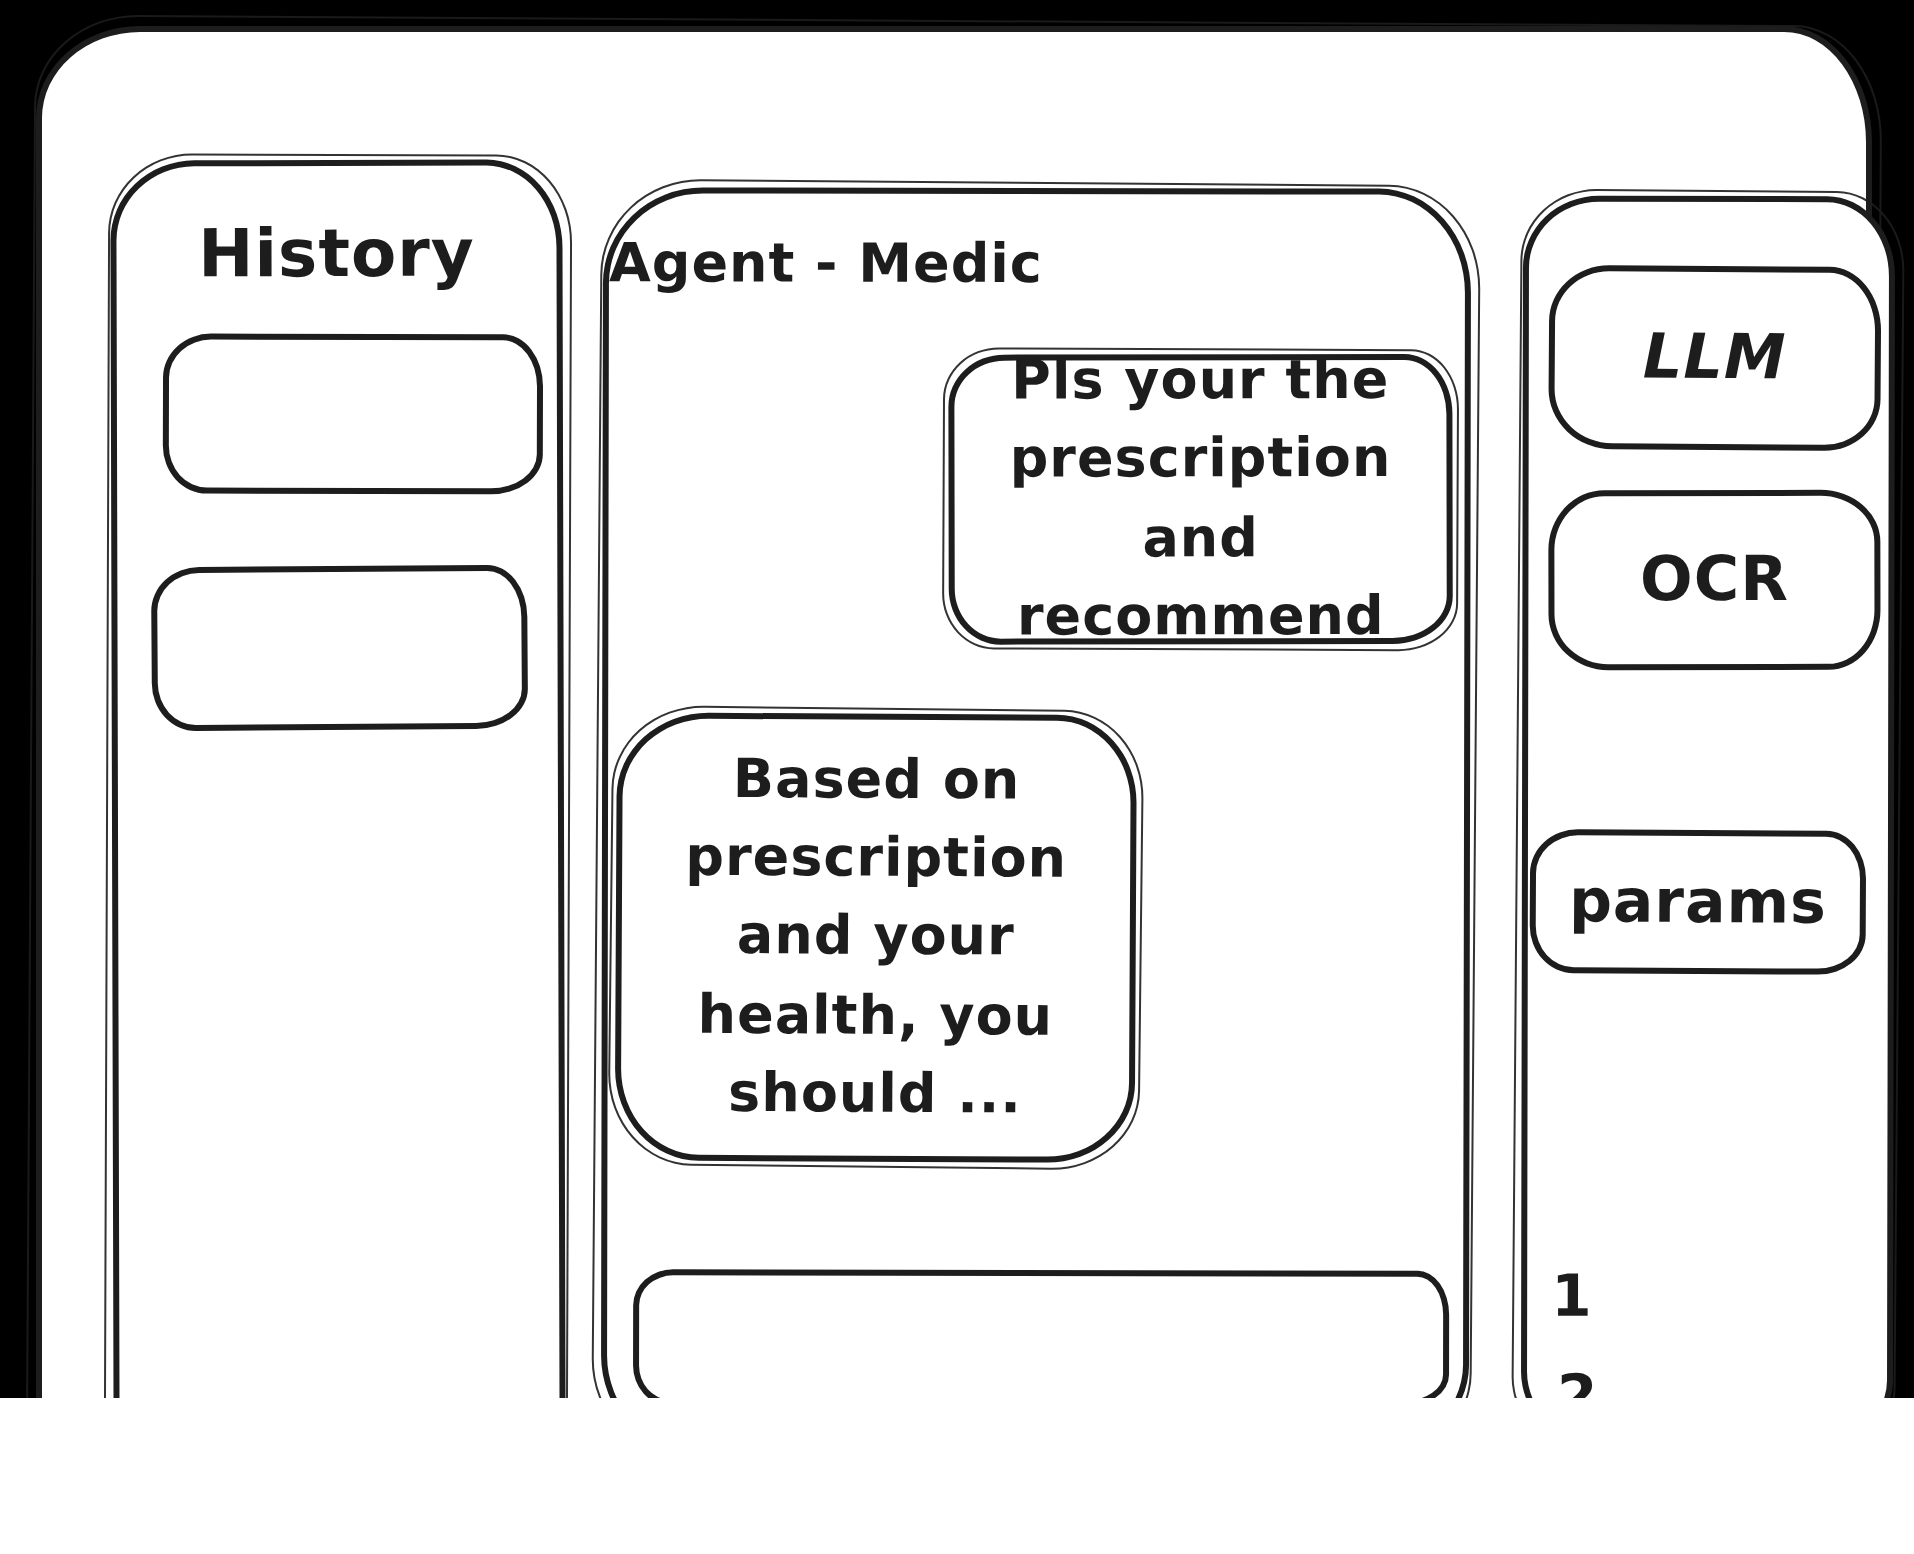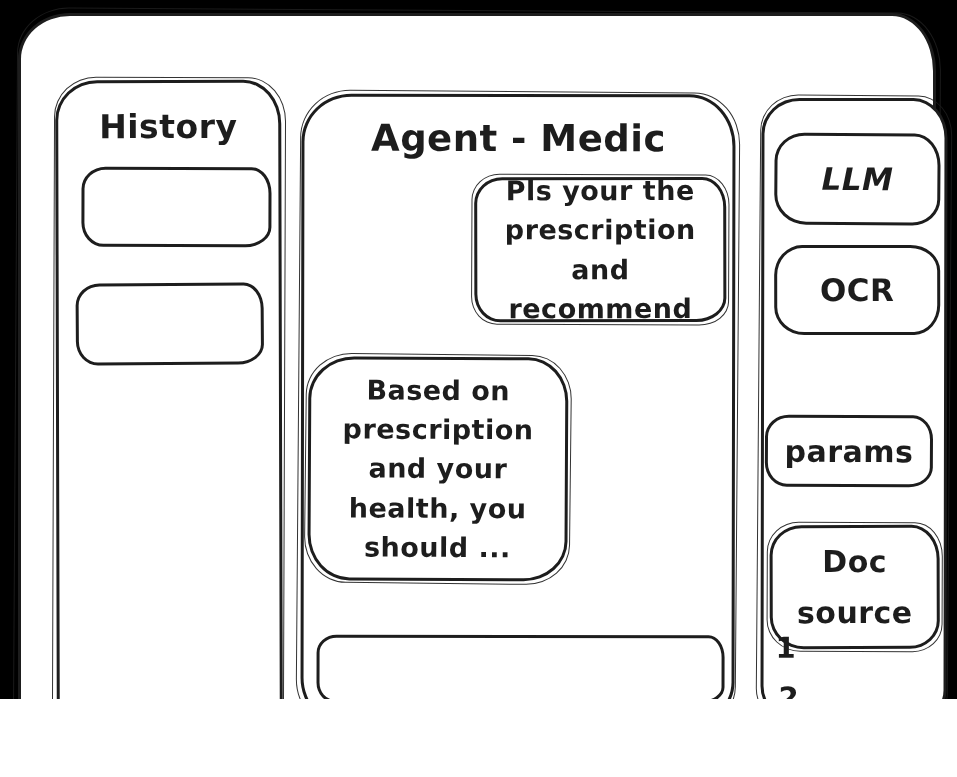"Agent - Medic" #chat-title { font-size: 37px -> 27px; text-align: center -> none }
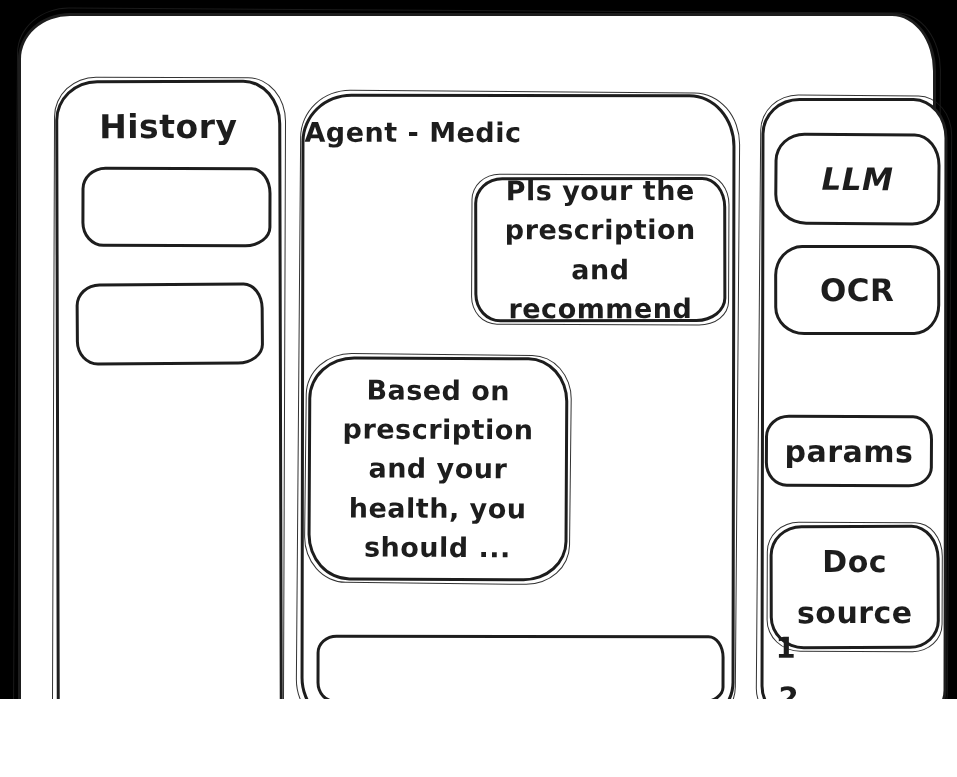"Doc source" div.sketch { html: <div>Doc source</div> -> none }
